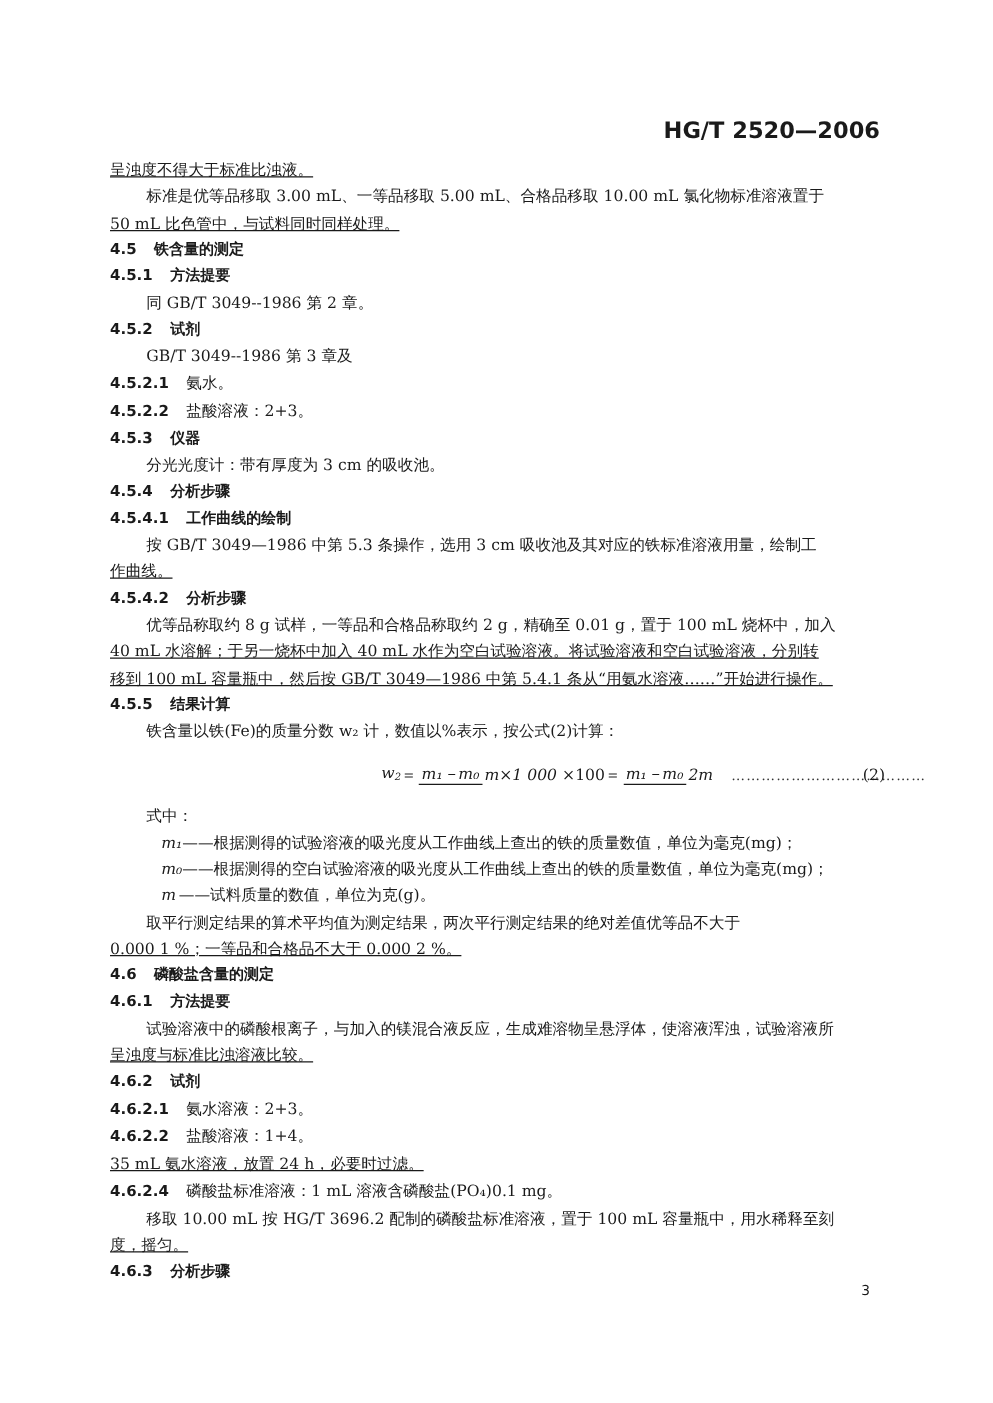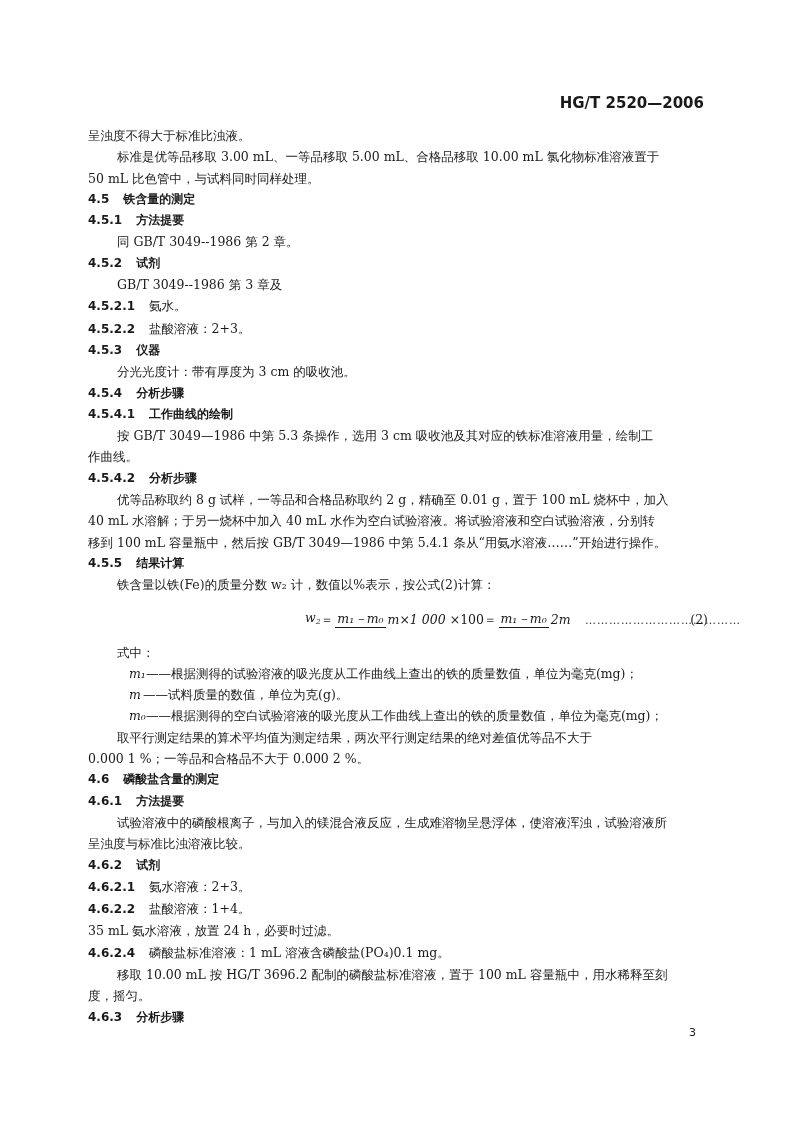"HG/T 2520—2006" .header { font-size: 15px -> 18px }
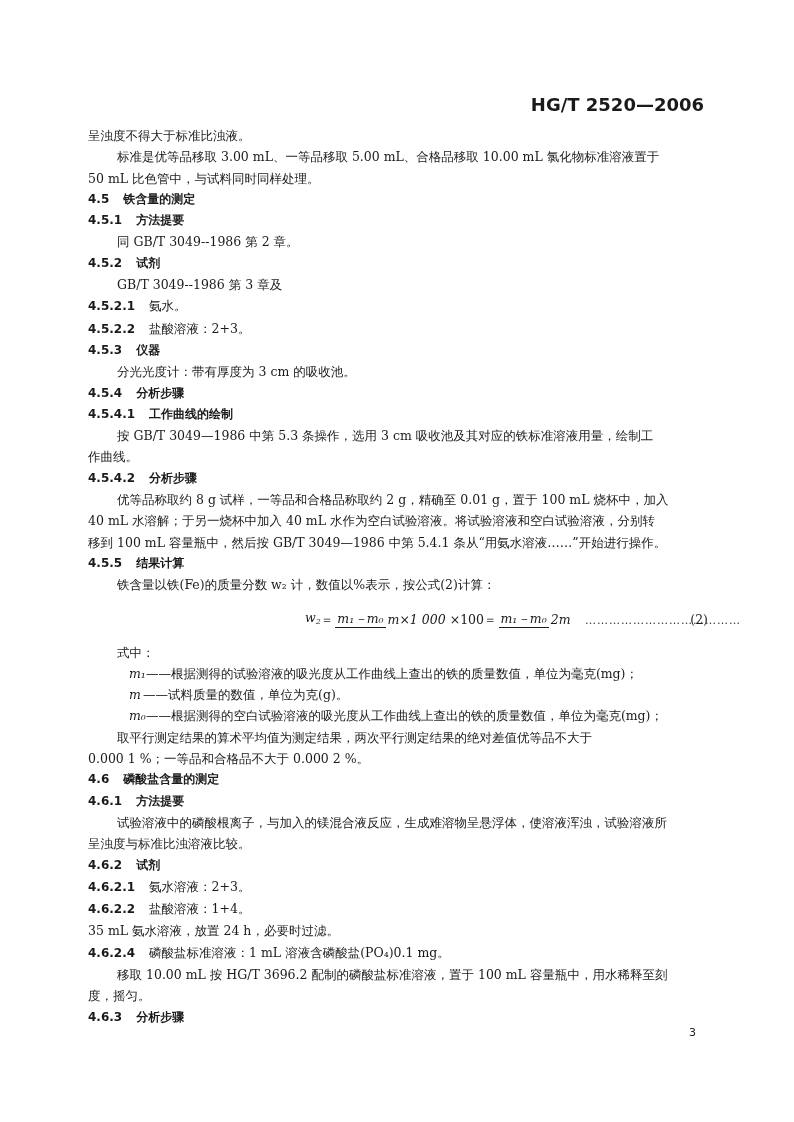"呈浊度不得大于标准比浊液。" .flush { text-decoration: none -> underline }
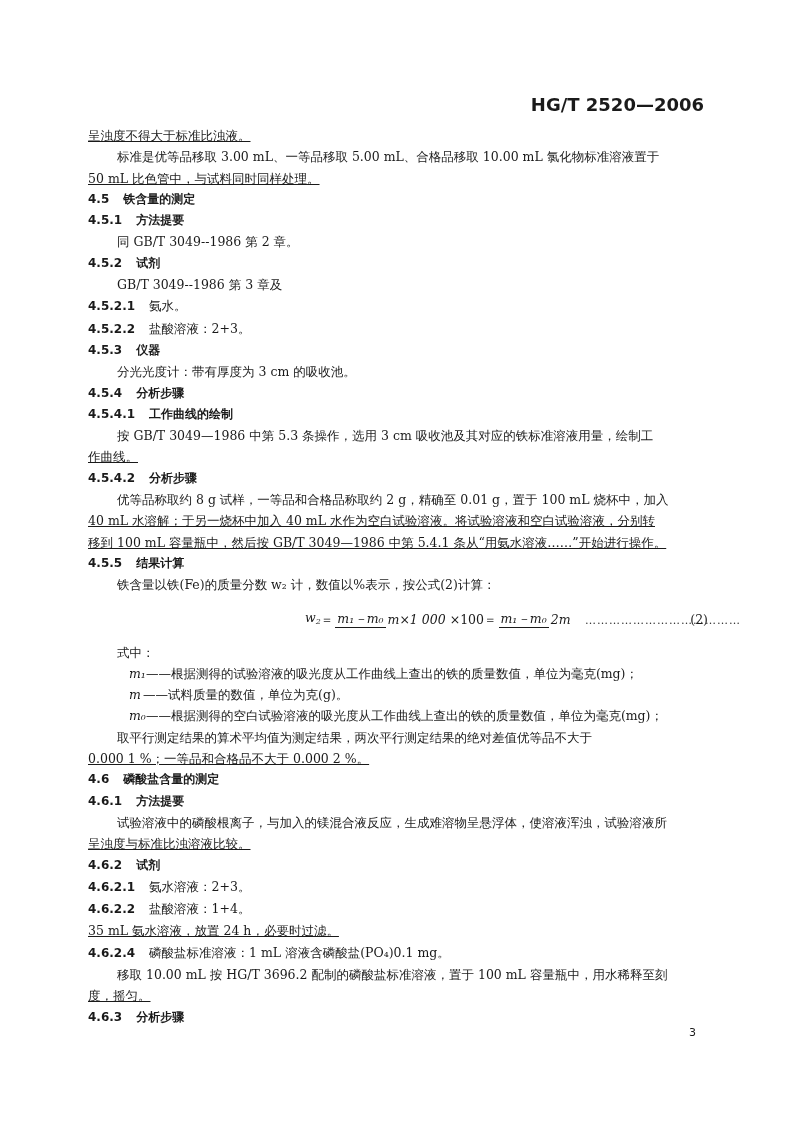"m ——试料质量的数值，单位为克(g)。" p.def { order: before "m₀——根据测得的空白试验溶液的吸光度从工作曲线上查出的铁的质量数值，单位为毫克" -> after "m₀——根据测得的空白试验溶液的吸光度从工作曲线上查出的铁的质量数值，单位为毫克" }
